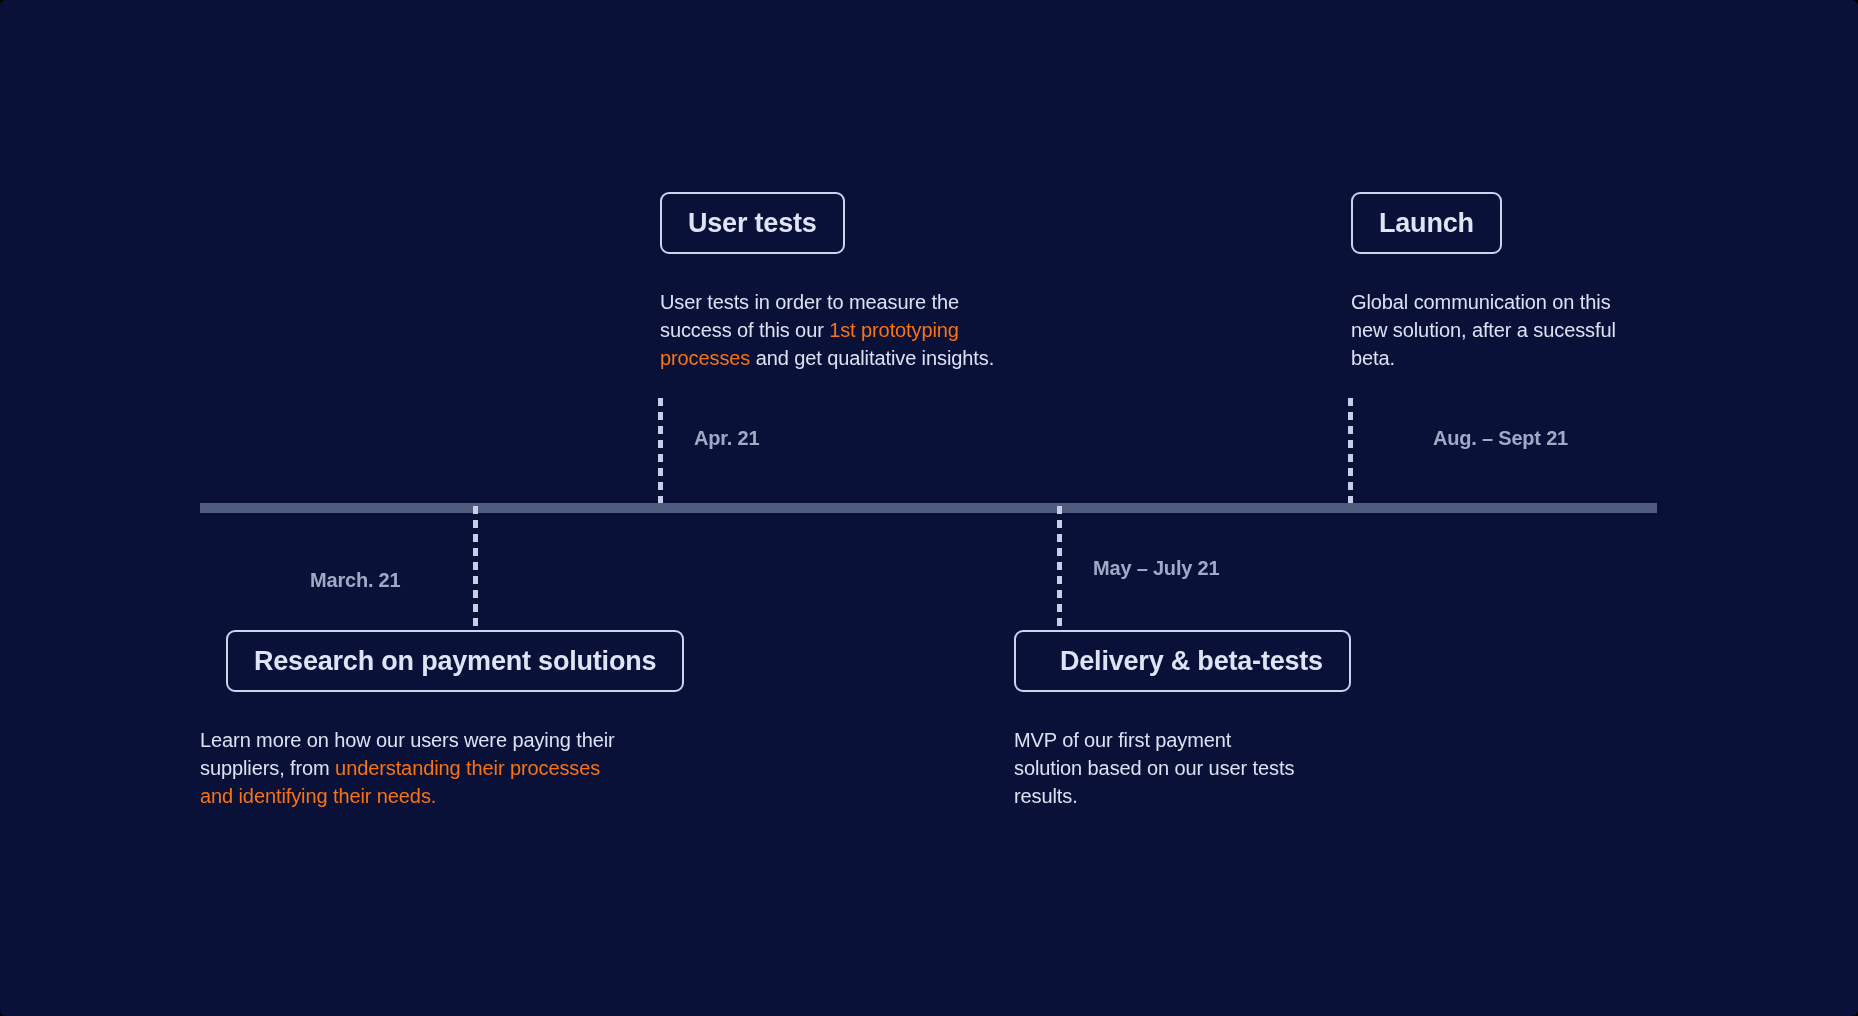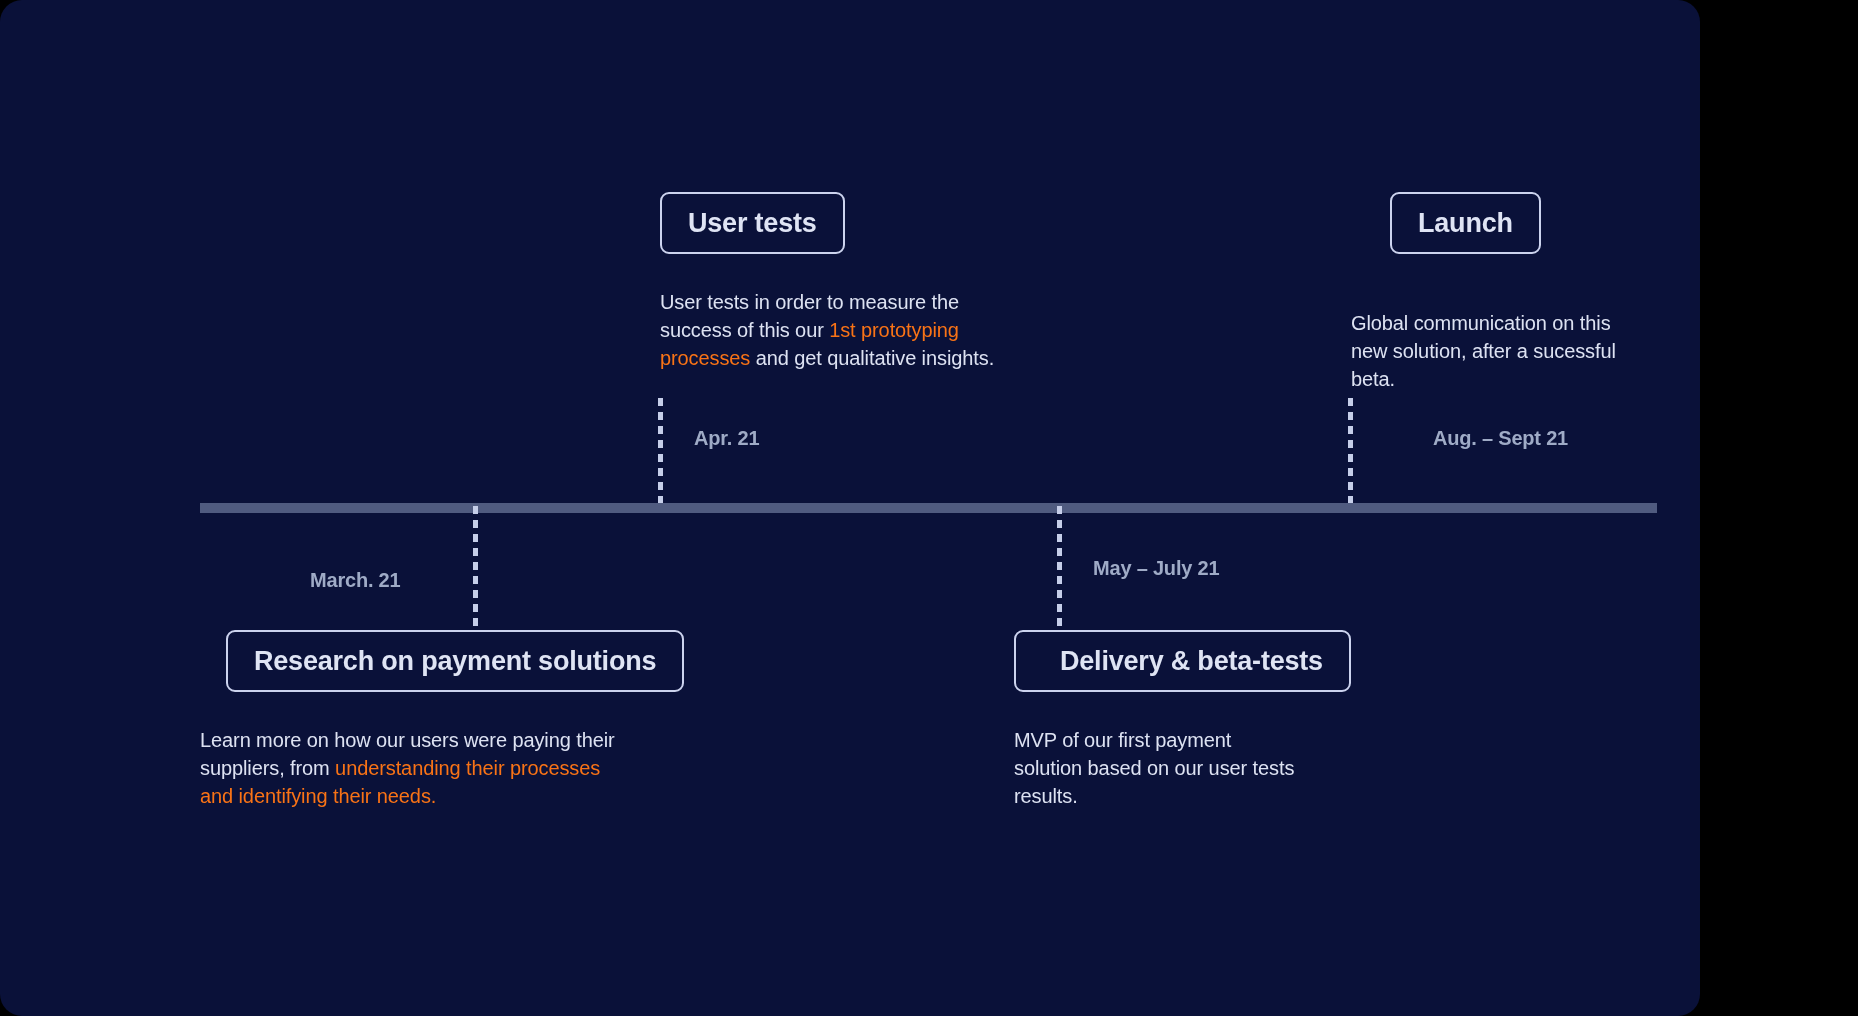"User tests" .canvas { border-radius: 22px -> 6px; width: 1700px -> 1858px }
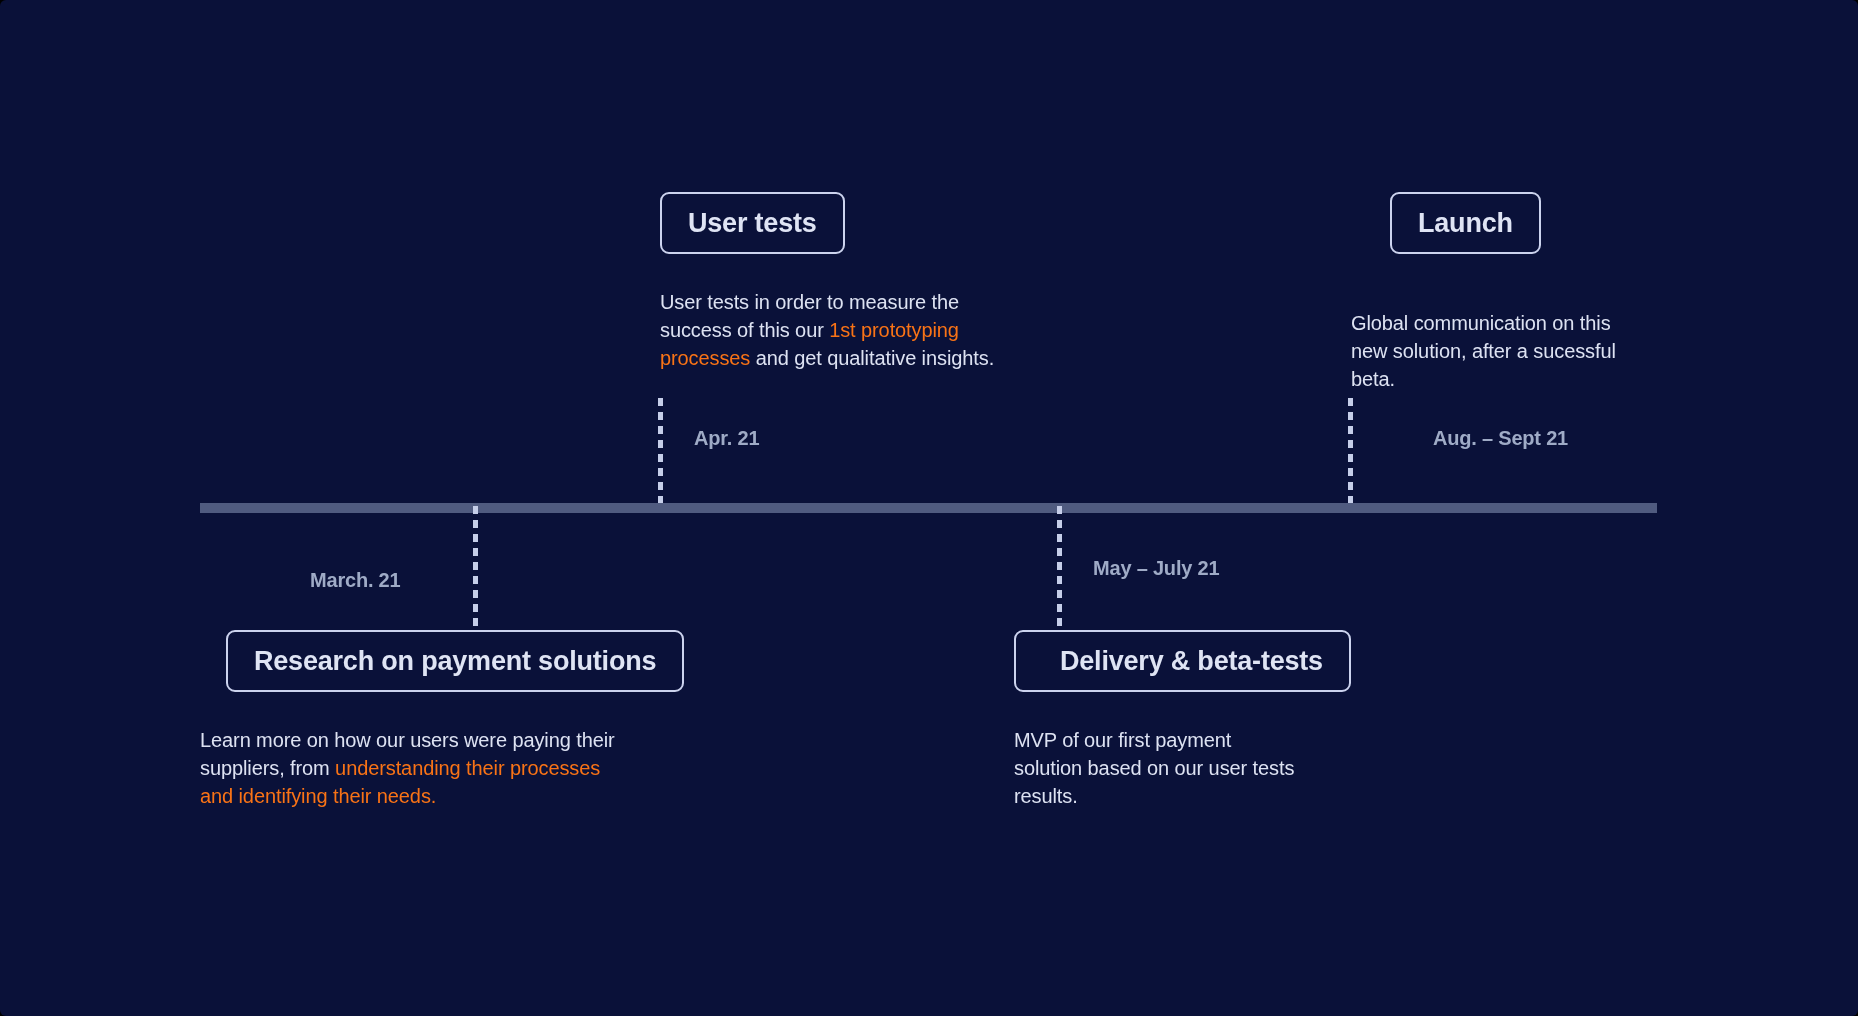"Launch" div.card { margin-left: 39px -> none }
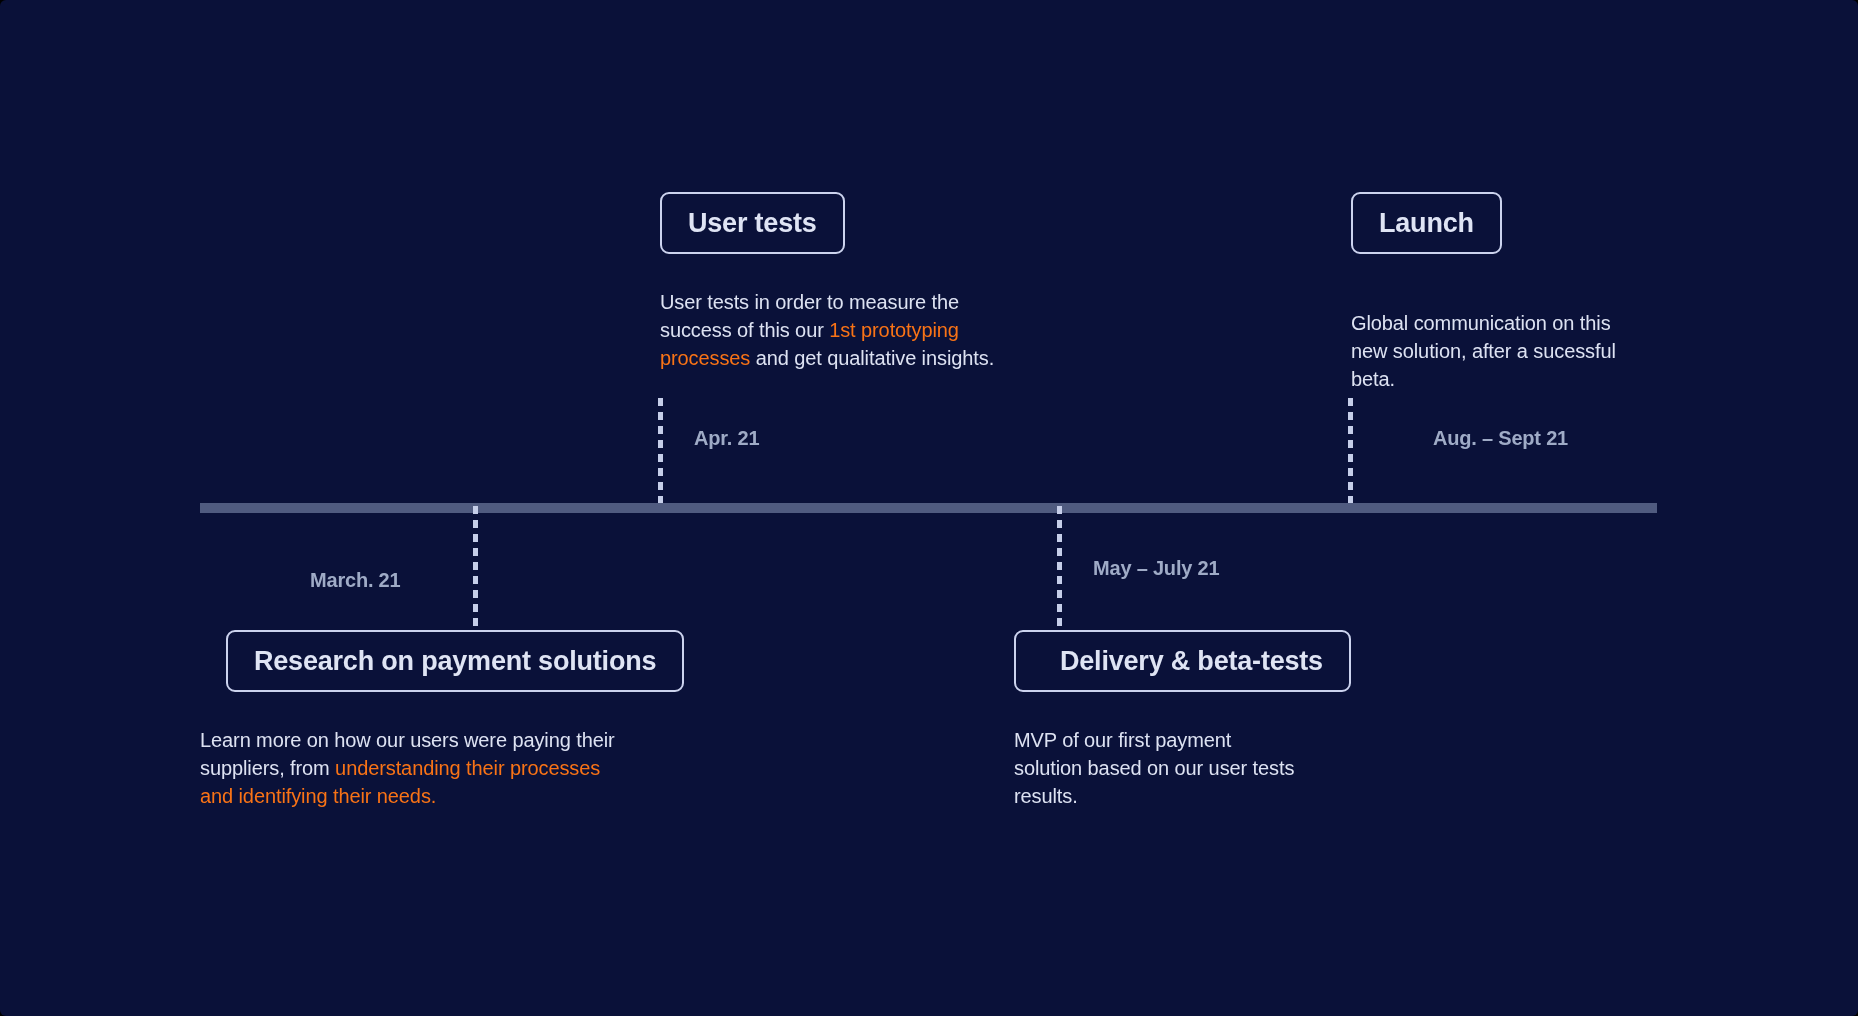"Global communication on this" div.desc { margin-top: 21px -> none }
